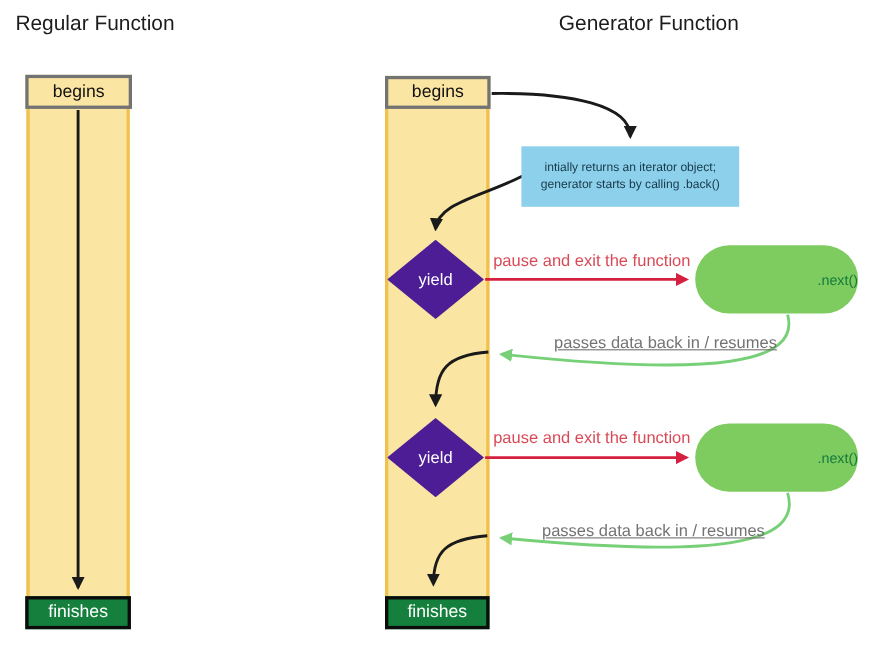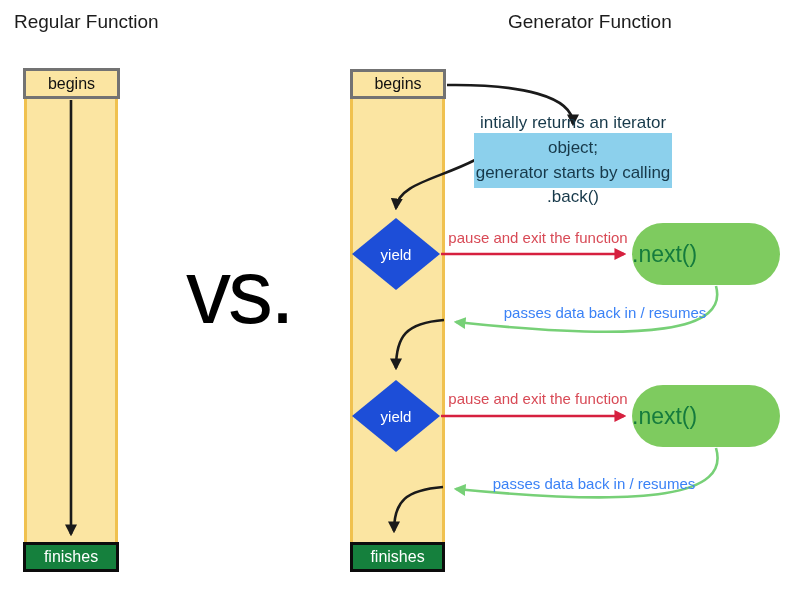"intially returns an iterator object;" .note-box { font-size: 17px -> 11px }
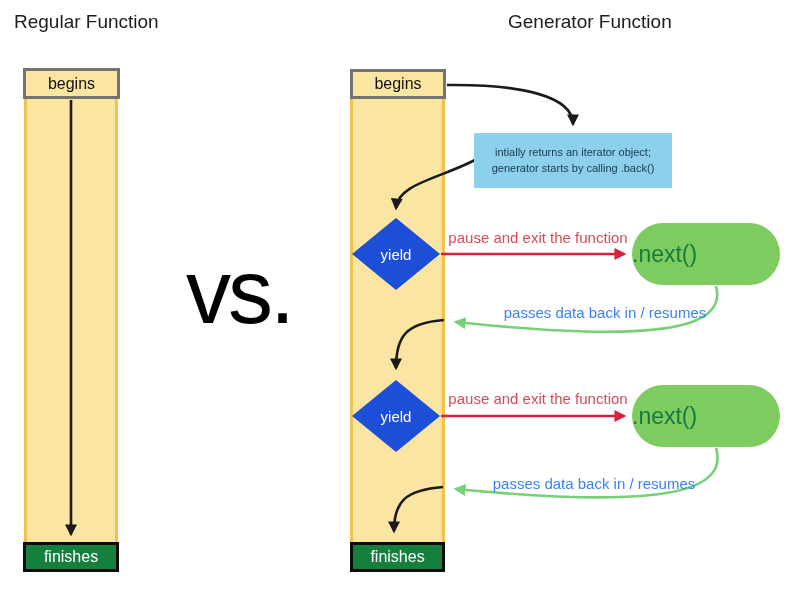"vs." div.abs { html: <div>vs.</div> -> none }
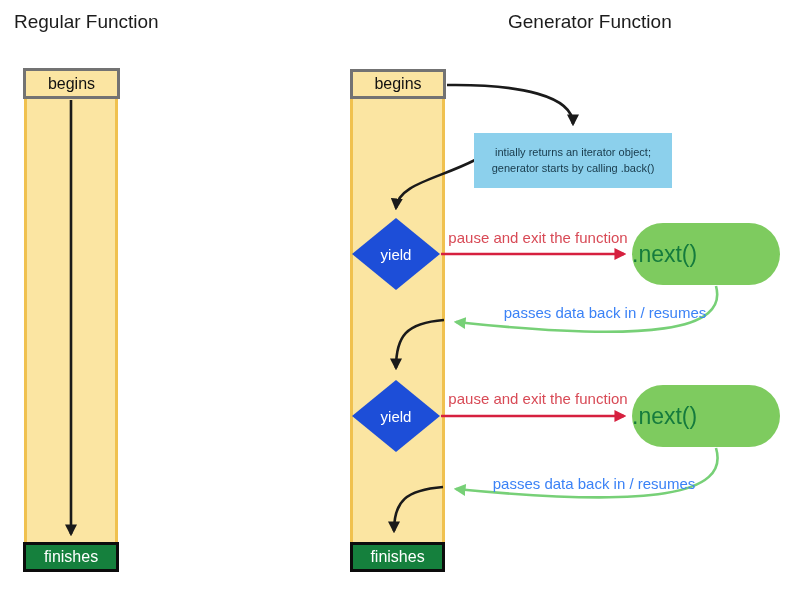"yield" .diamond { background: #1d4ed8 -> #4c1d95 }
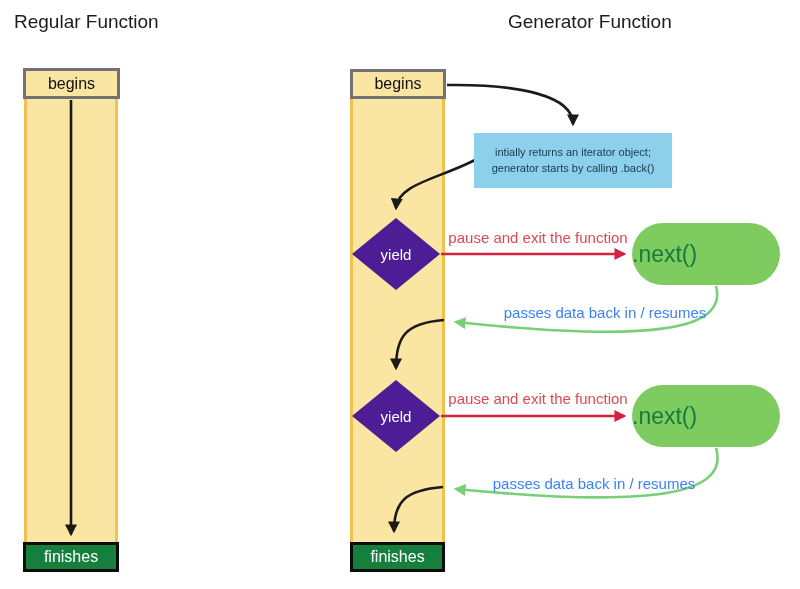".next()" .pill { font-size: 23px -> 13px; justify-content: flex-start -> flex-end }
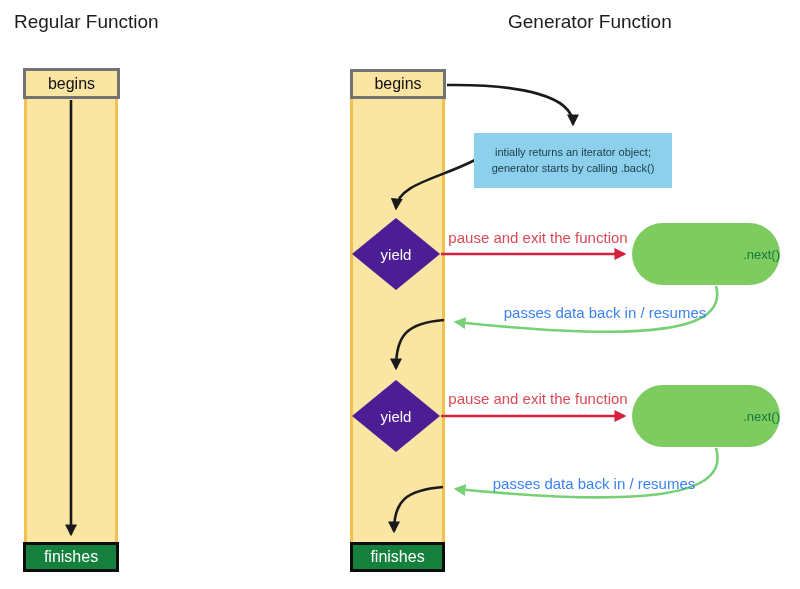"passes data back in /" .edge-label.green { color: #3b82f6 -> #737373; text-decoration: none -> underline }
